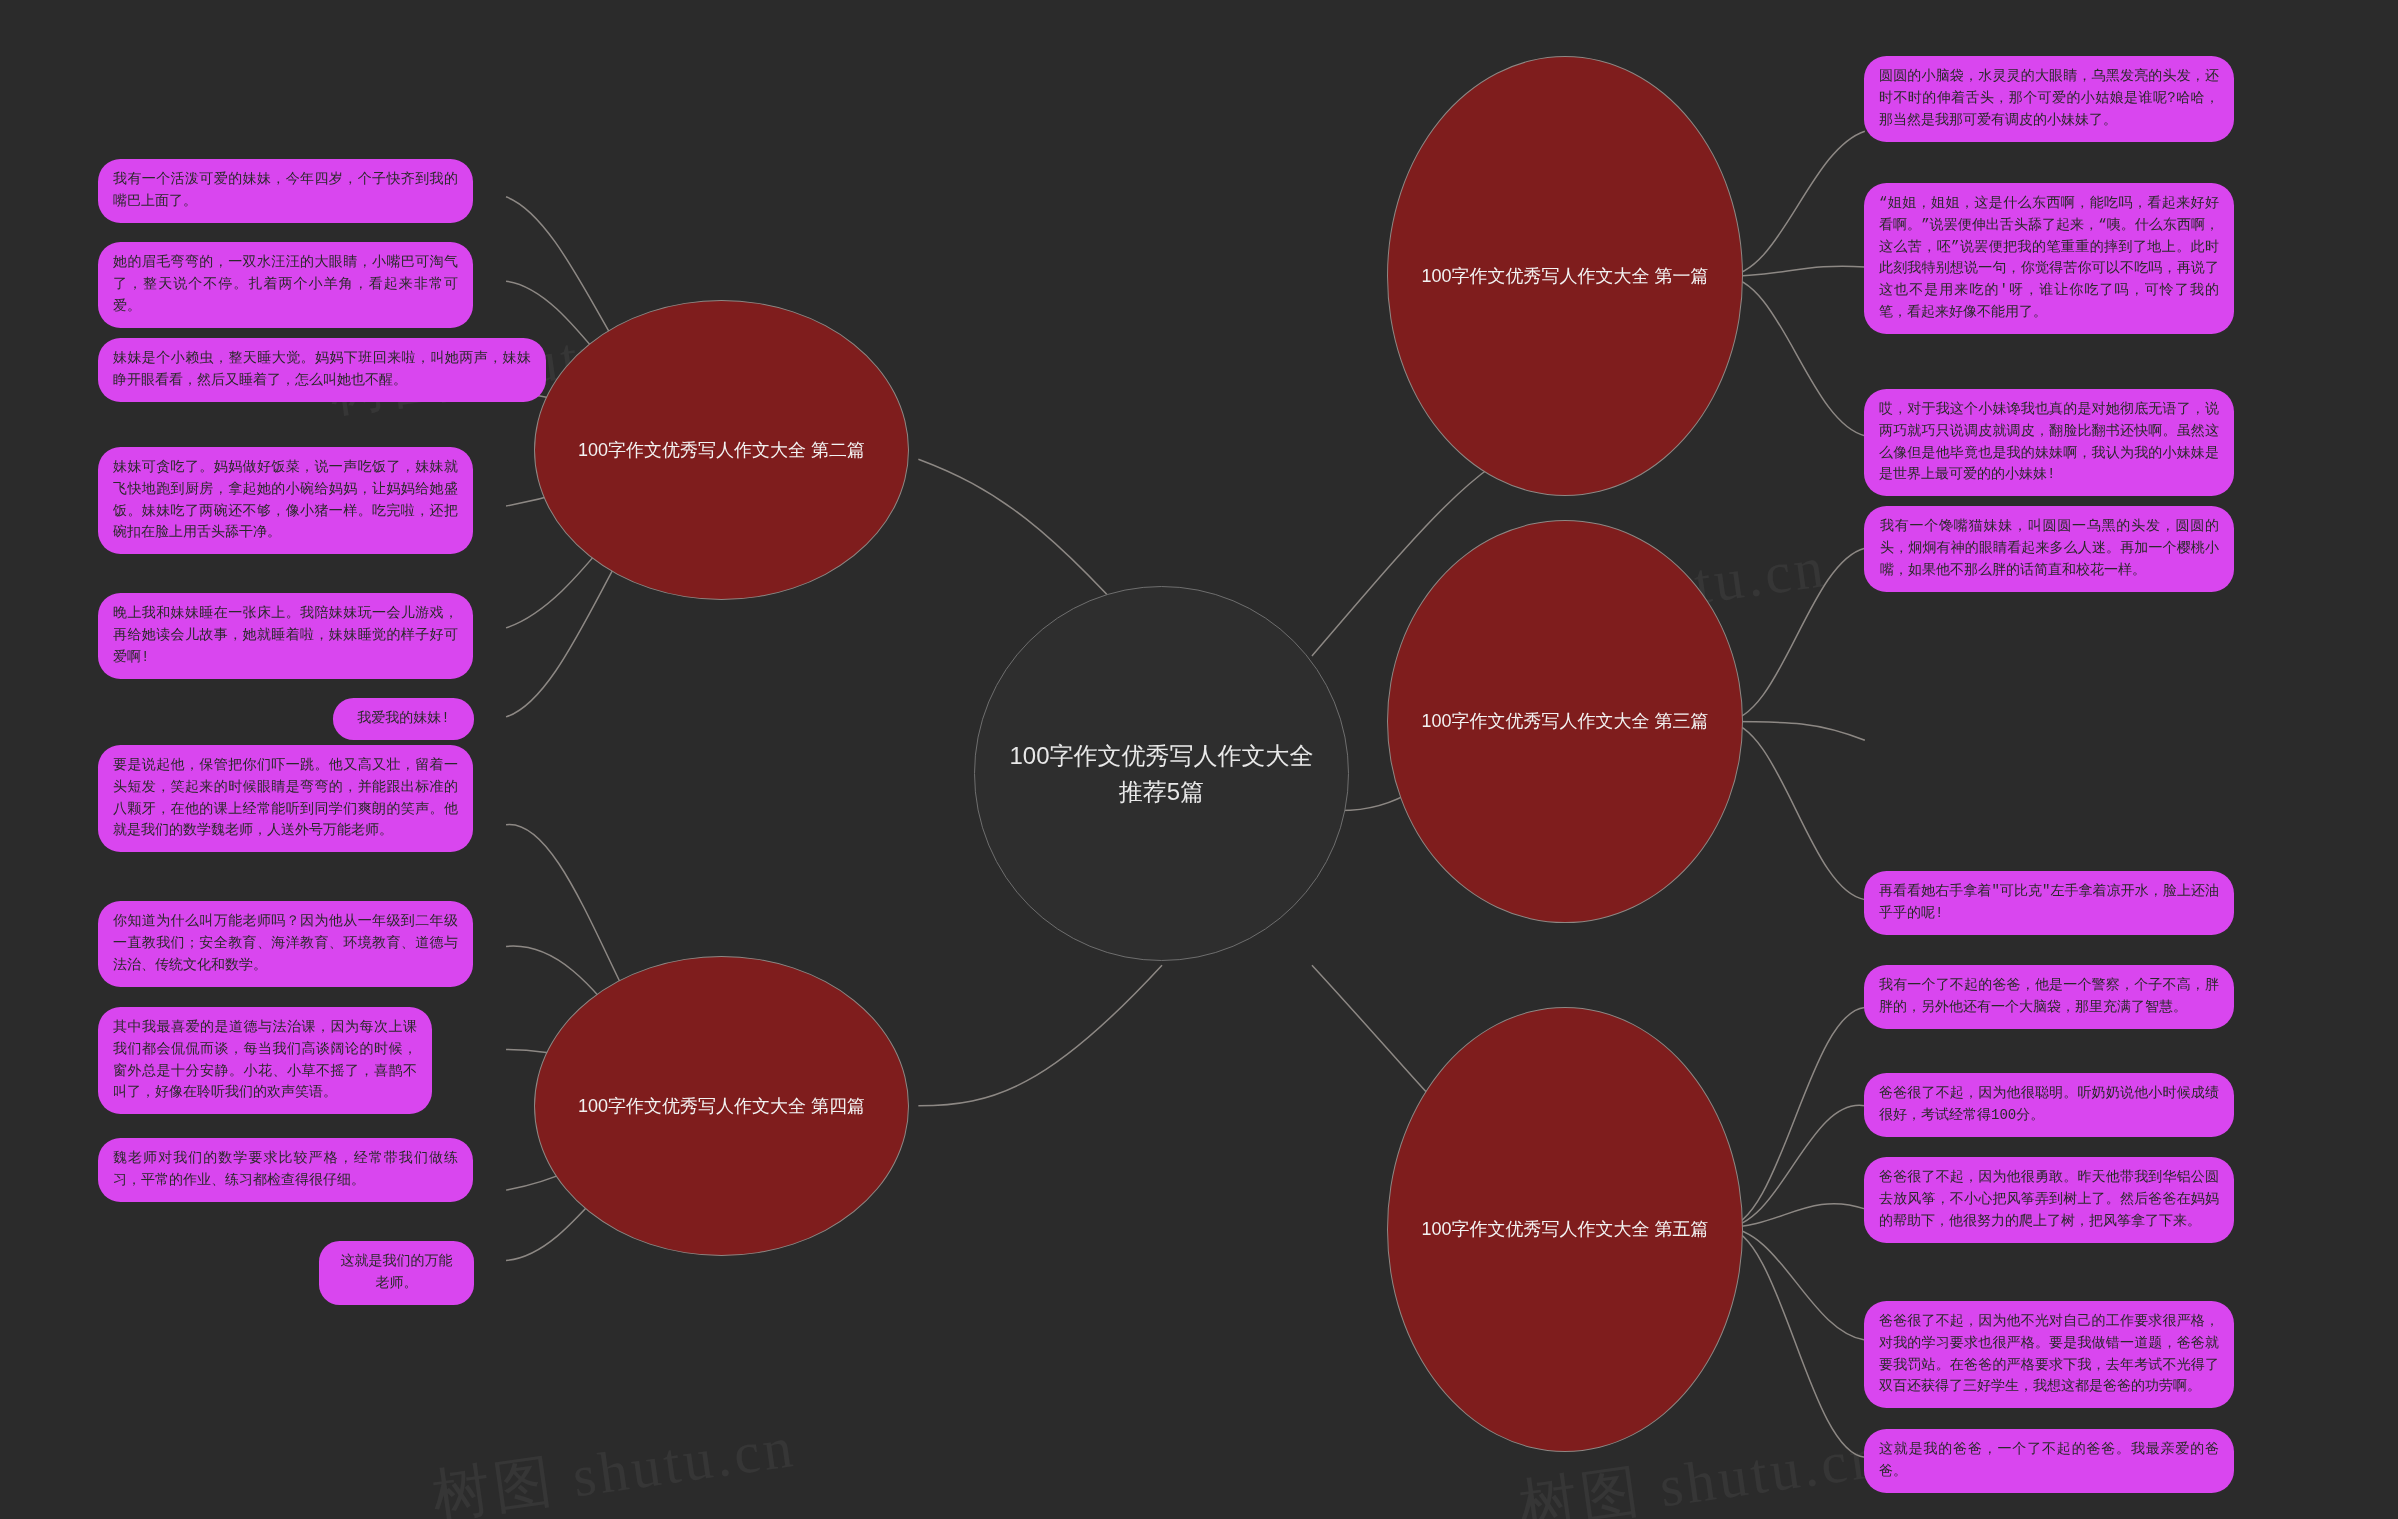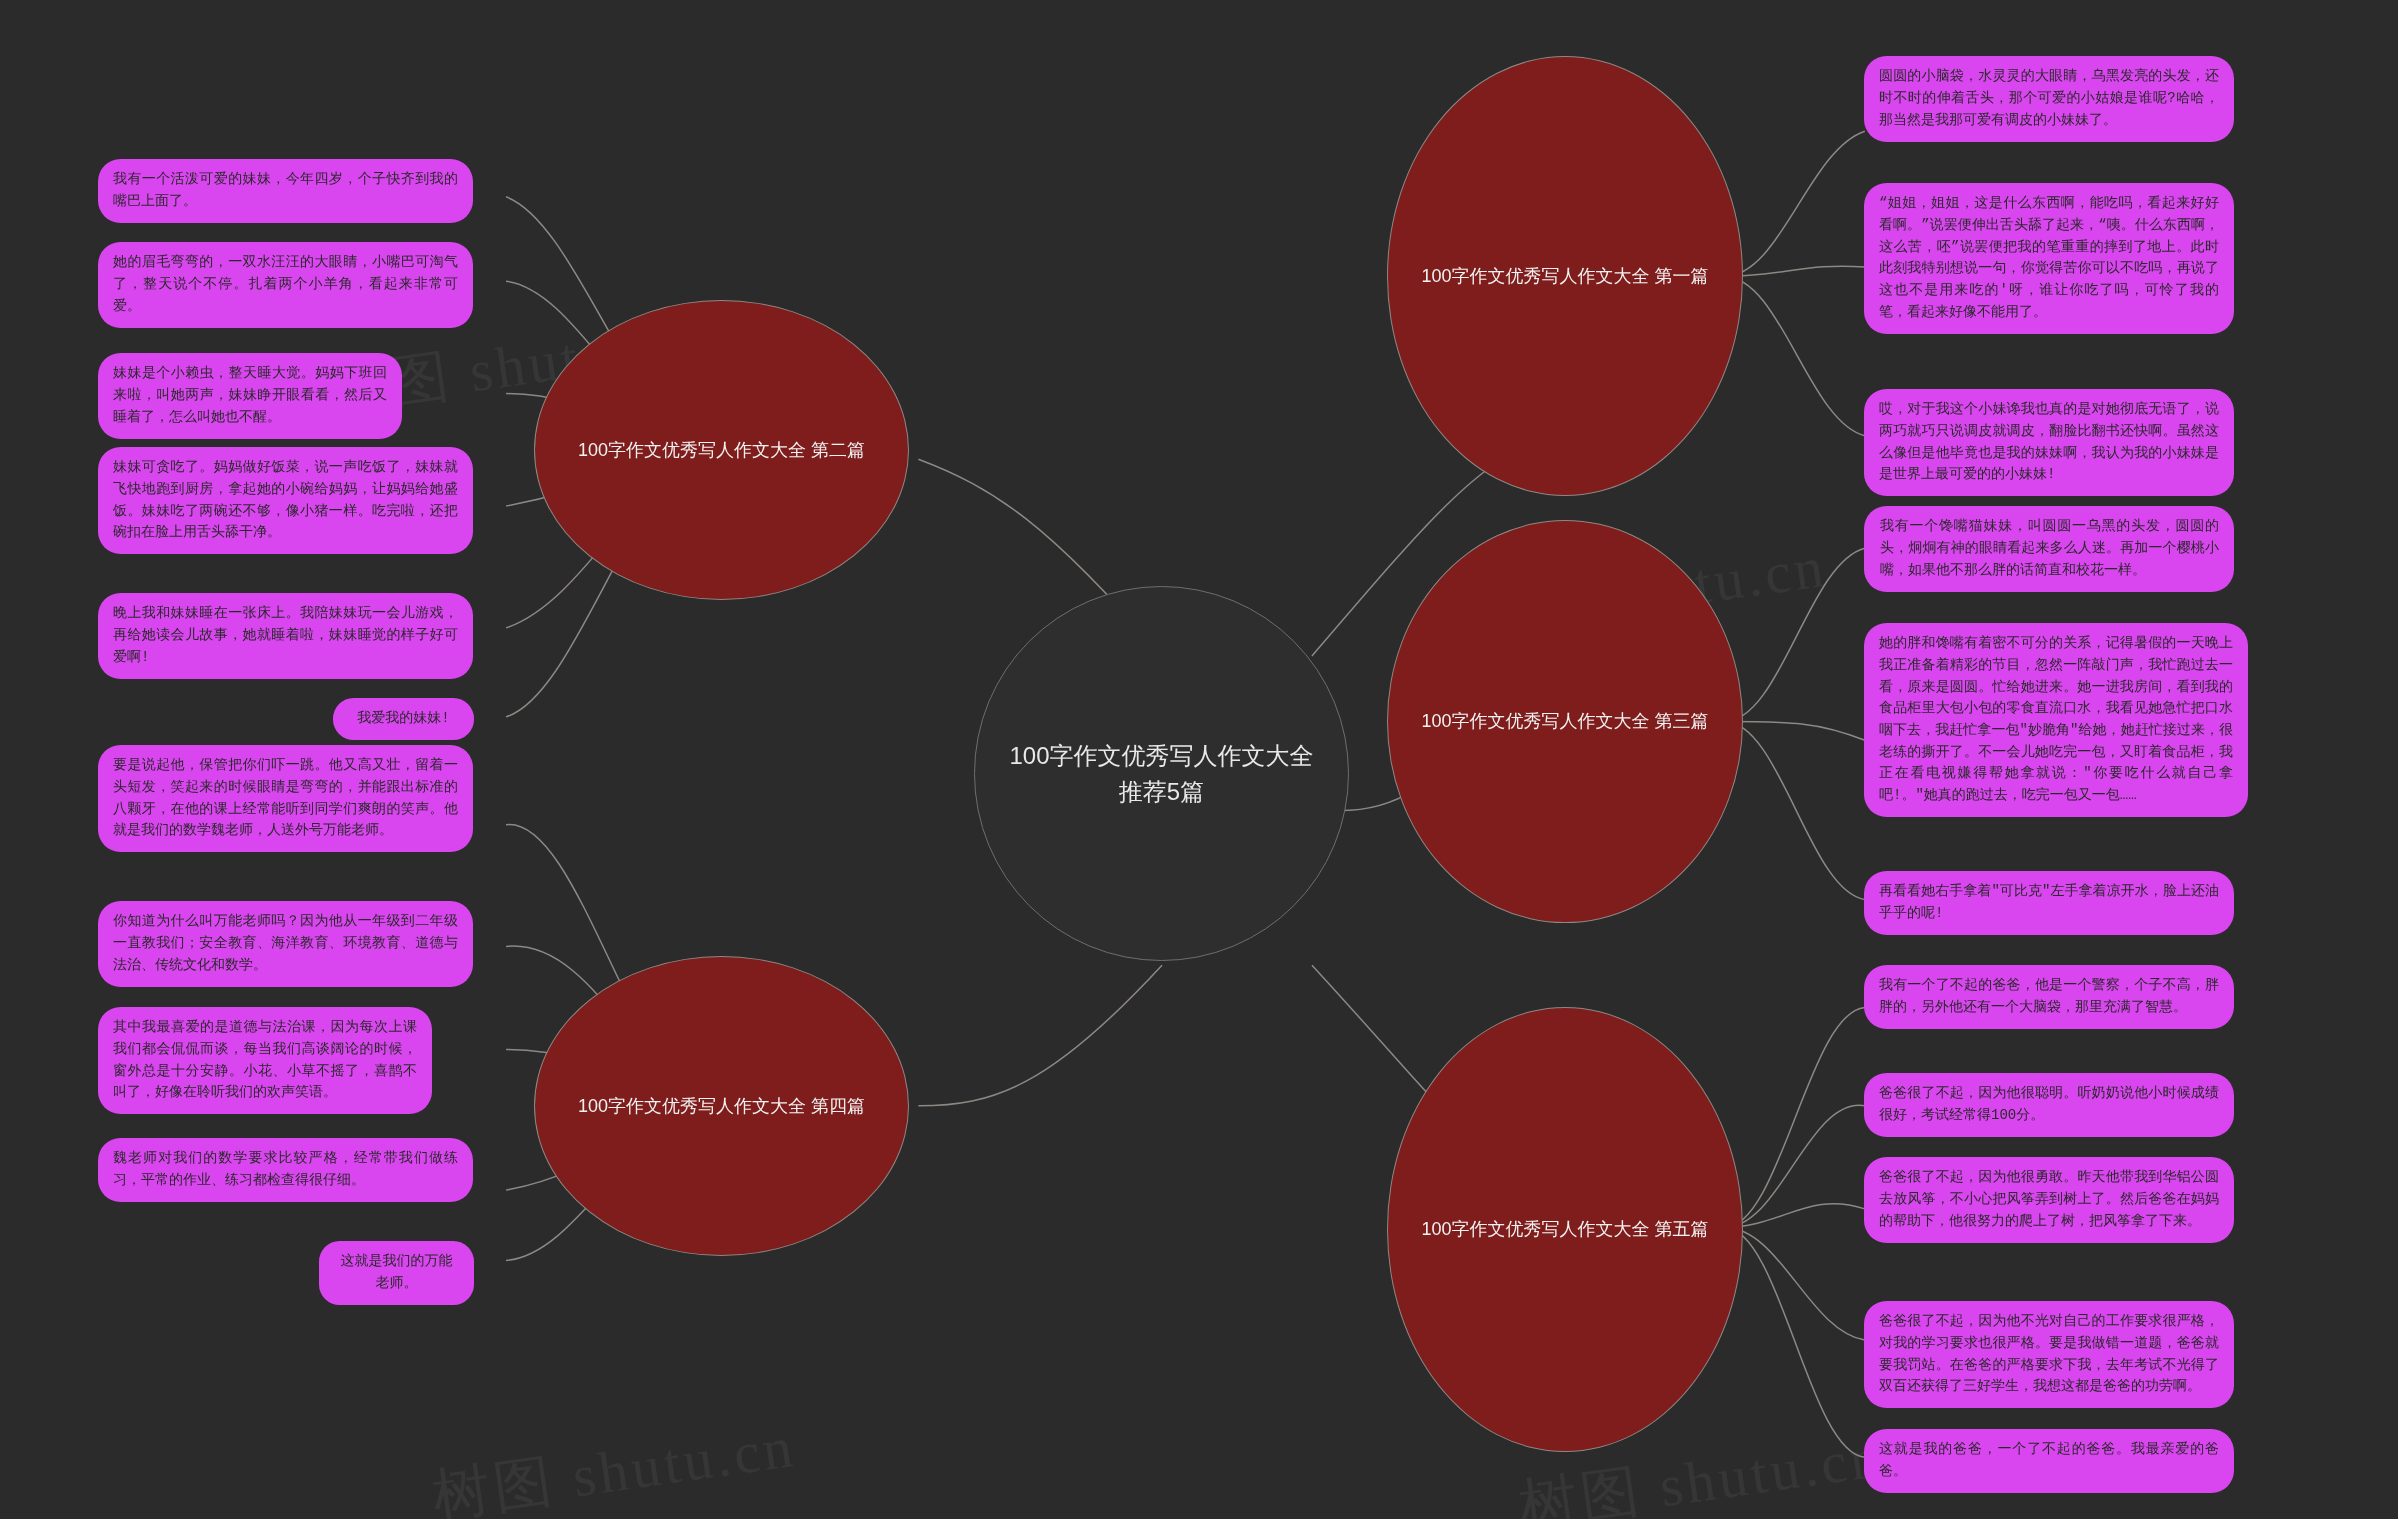"妹妹是个小赖虫，整天睡大觉。妈妈下班回来啦，叫她两声，妹妹睁开眼看看，然后又睡着" div.leaf { top: 353px -> 338px; width: 304px -> 448px }
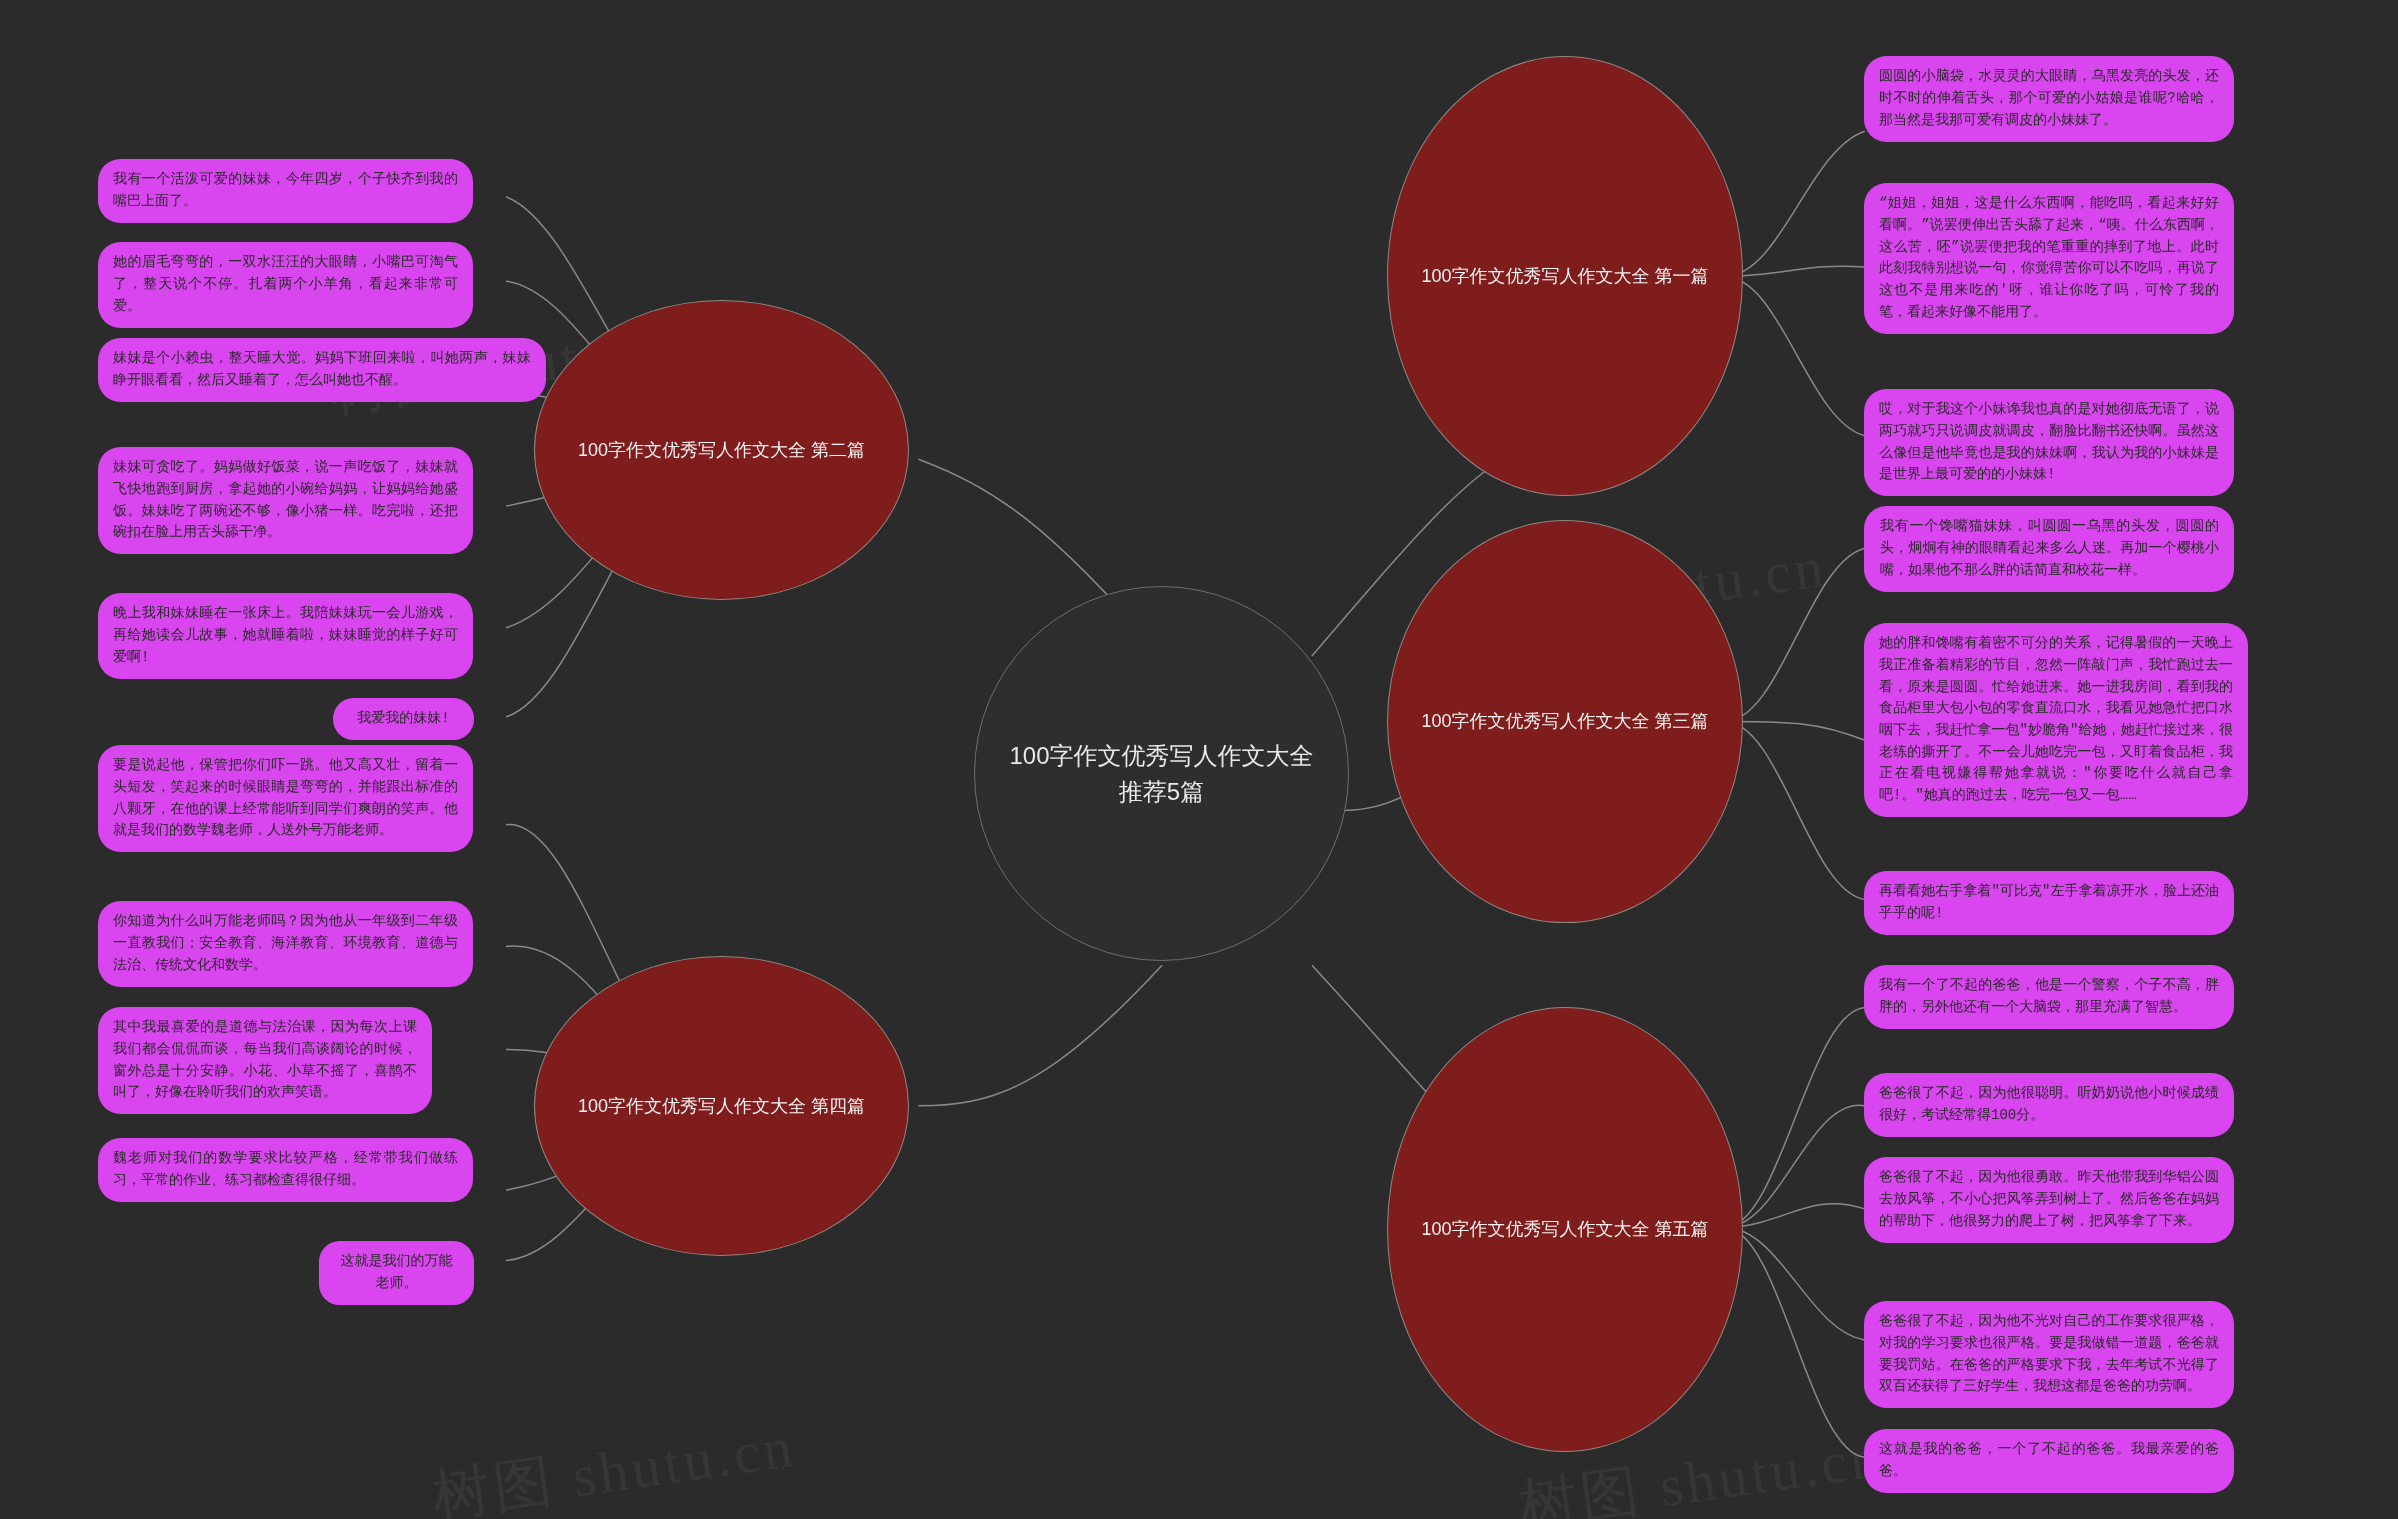"她的胖和馋嘴有着密不可分的关系，记得暑假的一天晚上我正准备着精彩的节目，忽然一阵" div.leaf { html: <div>她的胖和馋嘴有着密不可分的关系，记得暑假的一天晚上我正准备着精彩的节目，忽然一阵敲门声，我忙跑过去一看，原来是圆圆。忙给她进来。她一进我房间，看到我的食品柜里大包小包的零食直流口水，我看见她急忙把口水咽下去，我赶忙拿一包"妙脆角"给她，她赶忙接过来，很老练的撕开了。不一会儿她吃完一包，又盯着食品柜，我正在看电视嫌得帮她拿就说："你要吃什么就自己拿吧!。"她真的跑过去，吃完一包又一包……</div> -> none }
